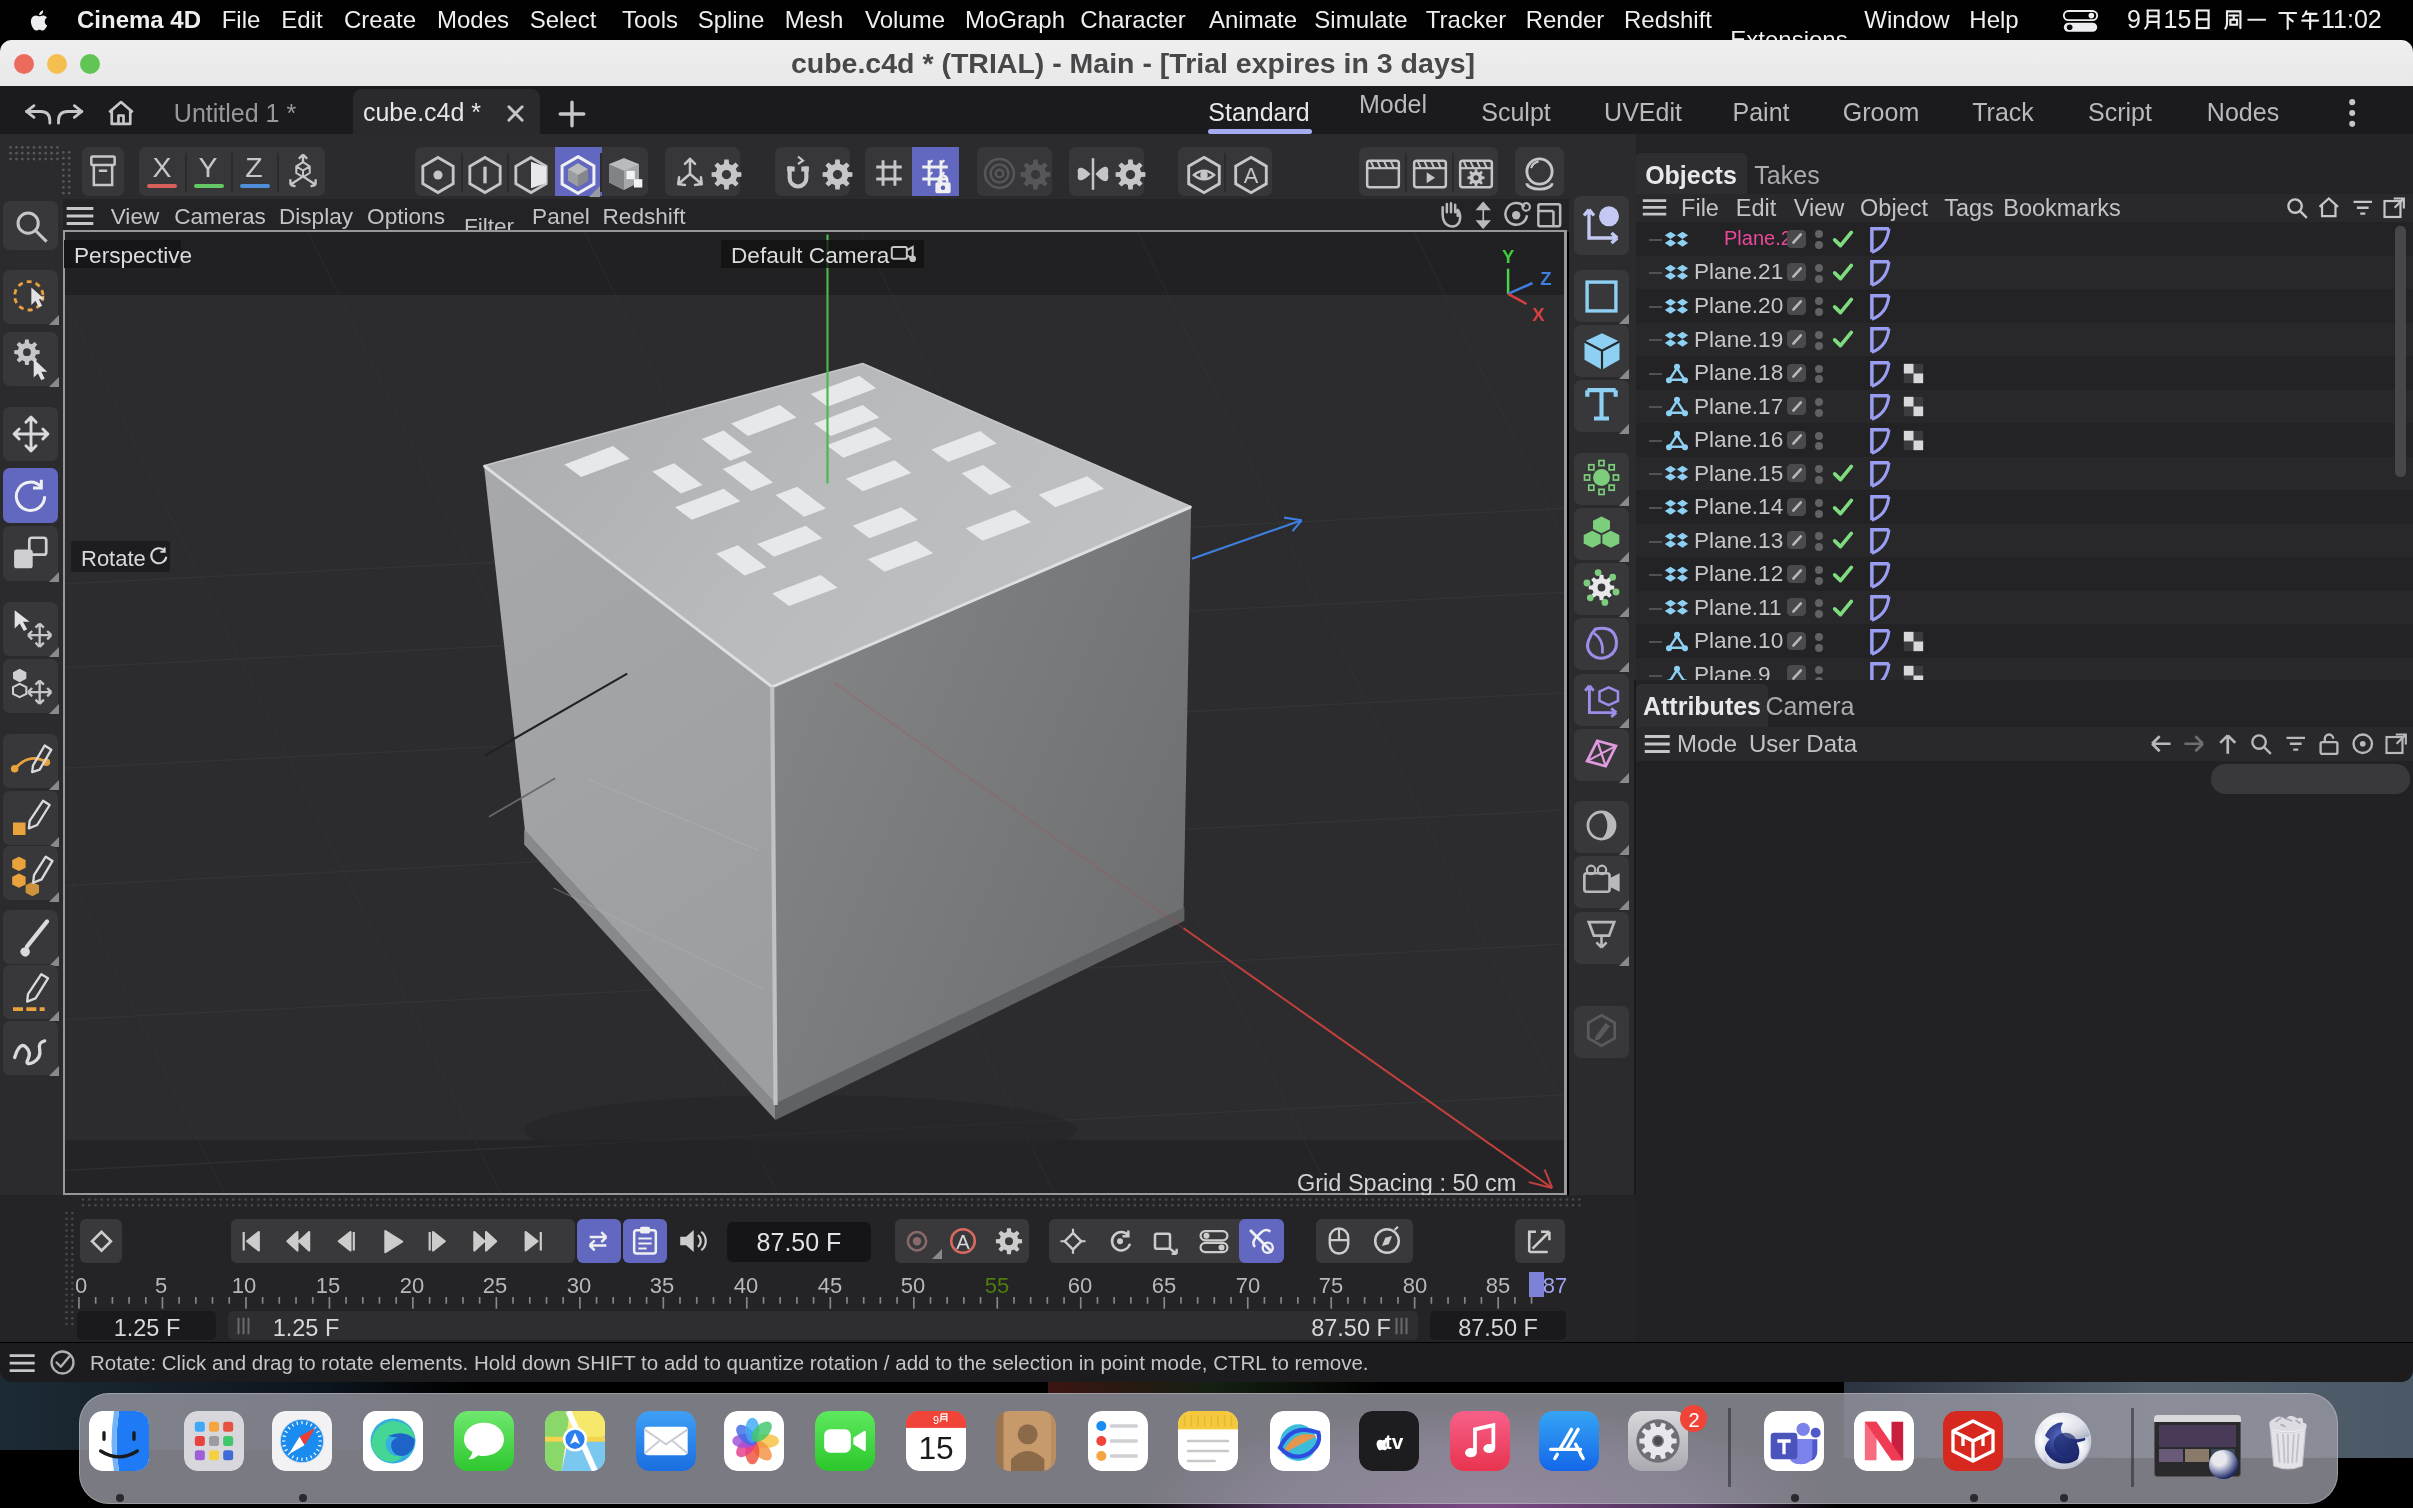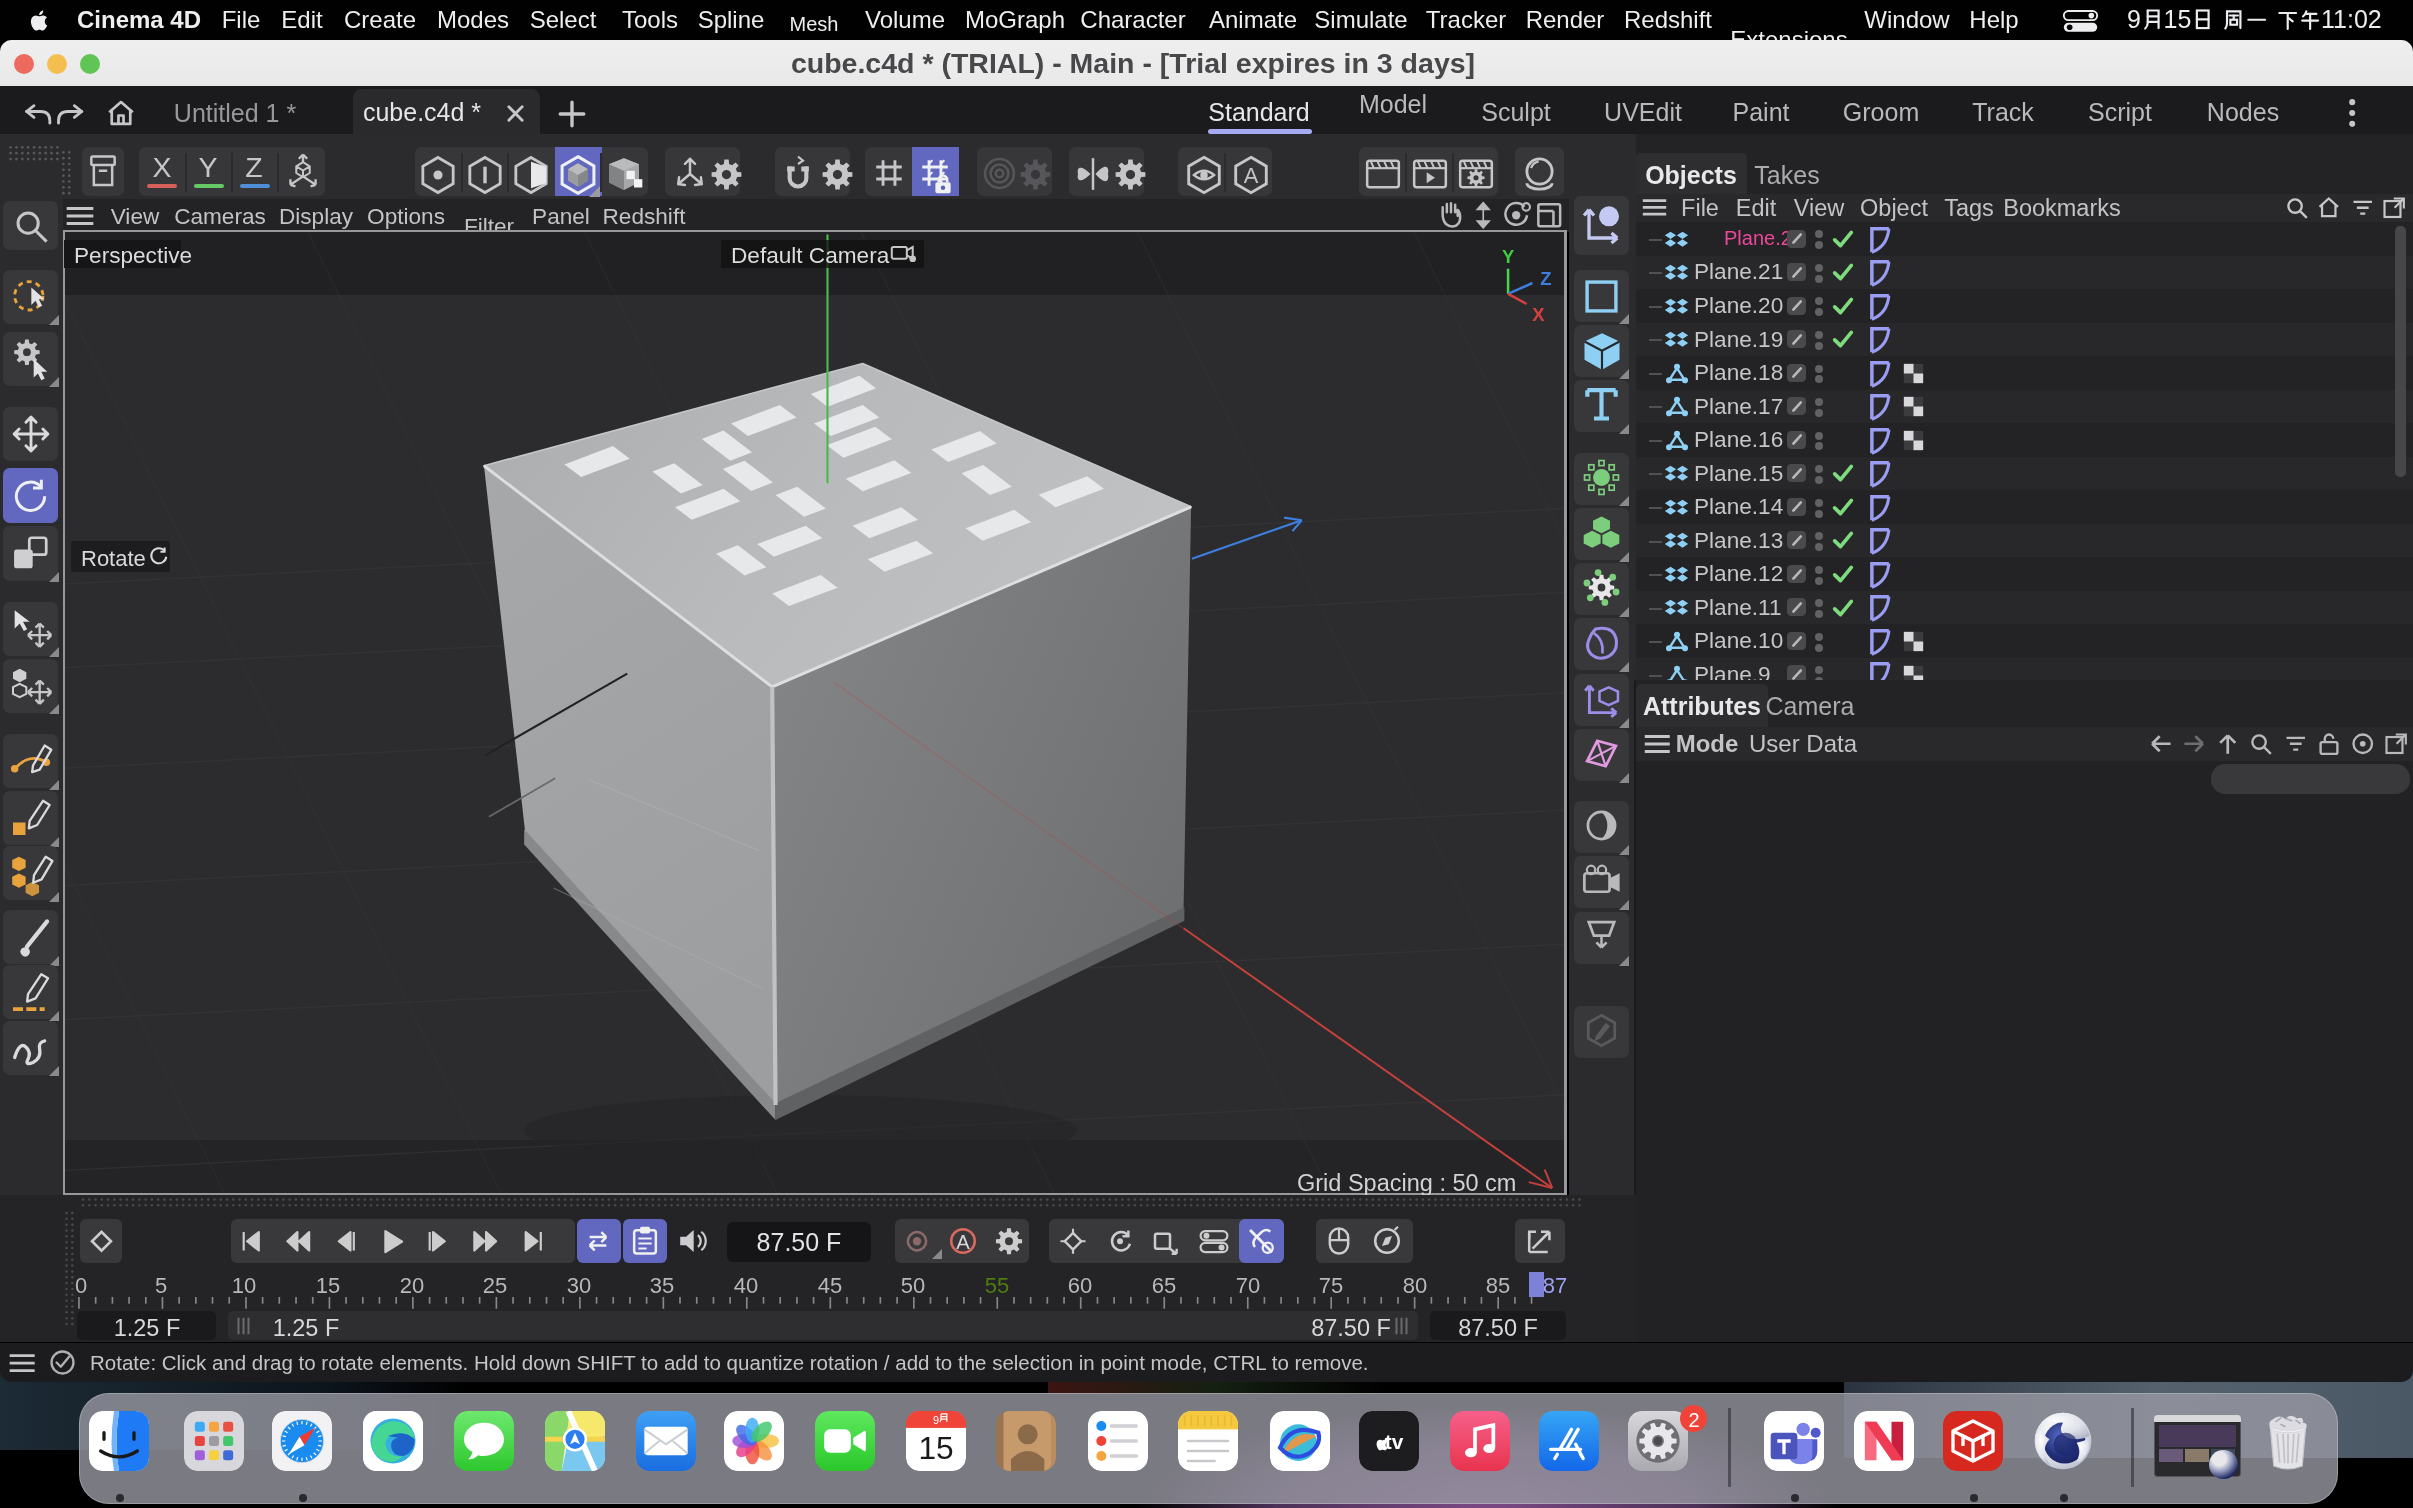"Mesh" div.abs { font-size: 20px -> 24px; top: 14px -> 8px }
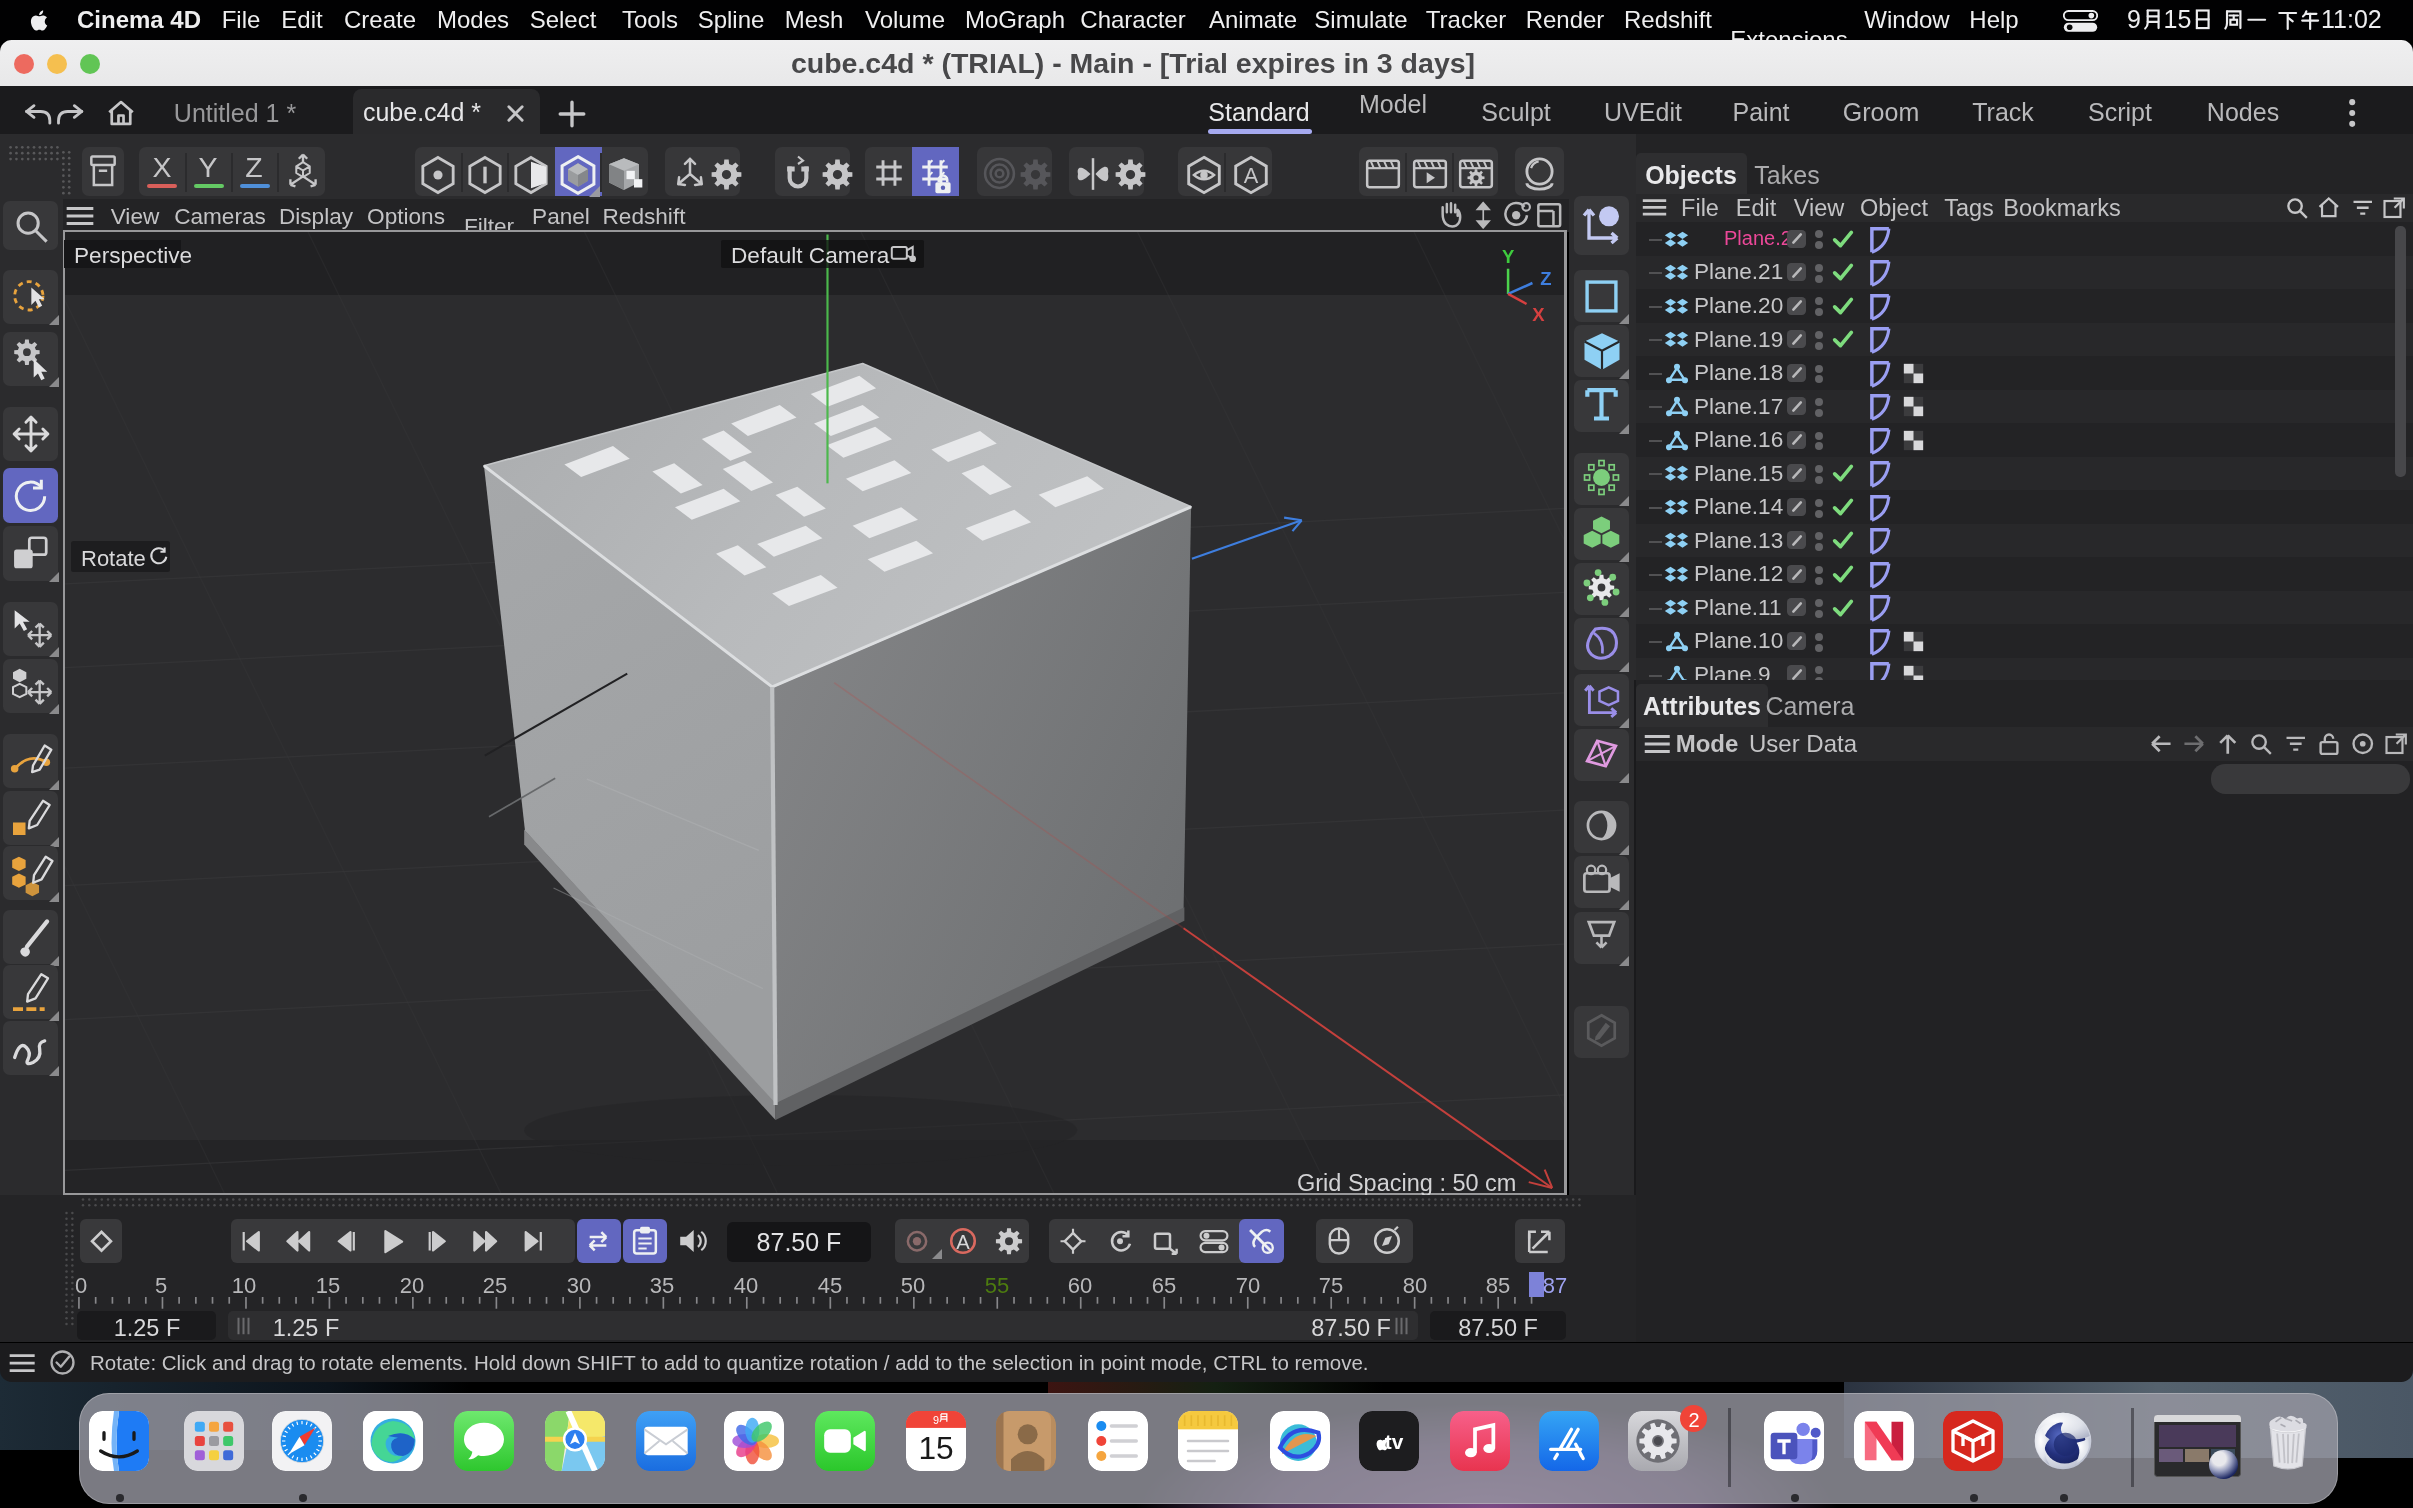"Mode" div.abs { font-weight: 700 -> 400 }
